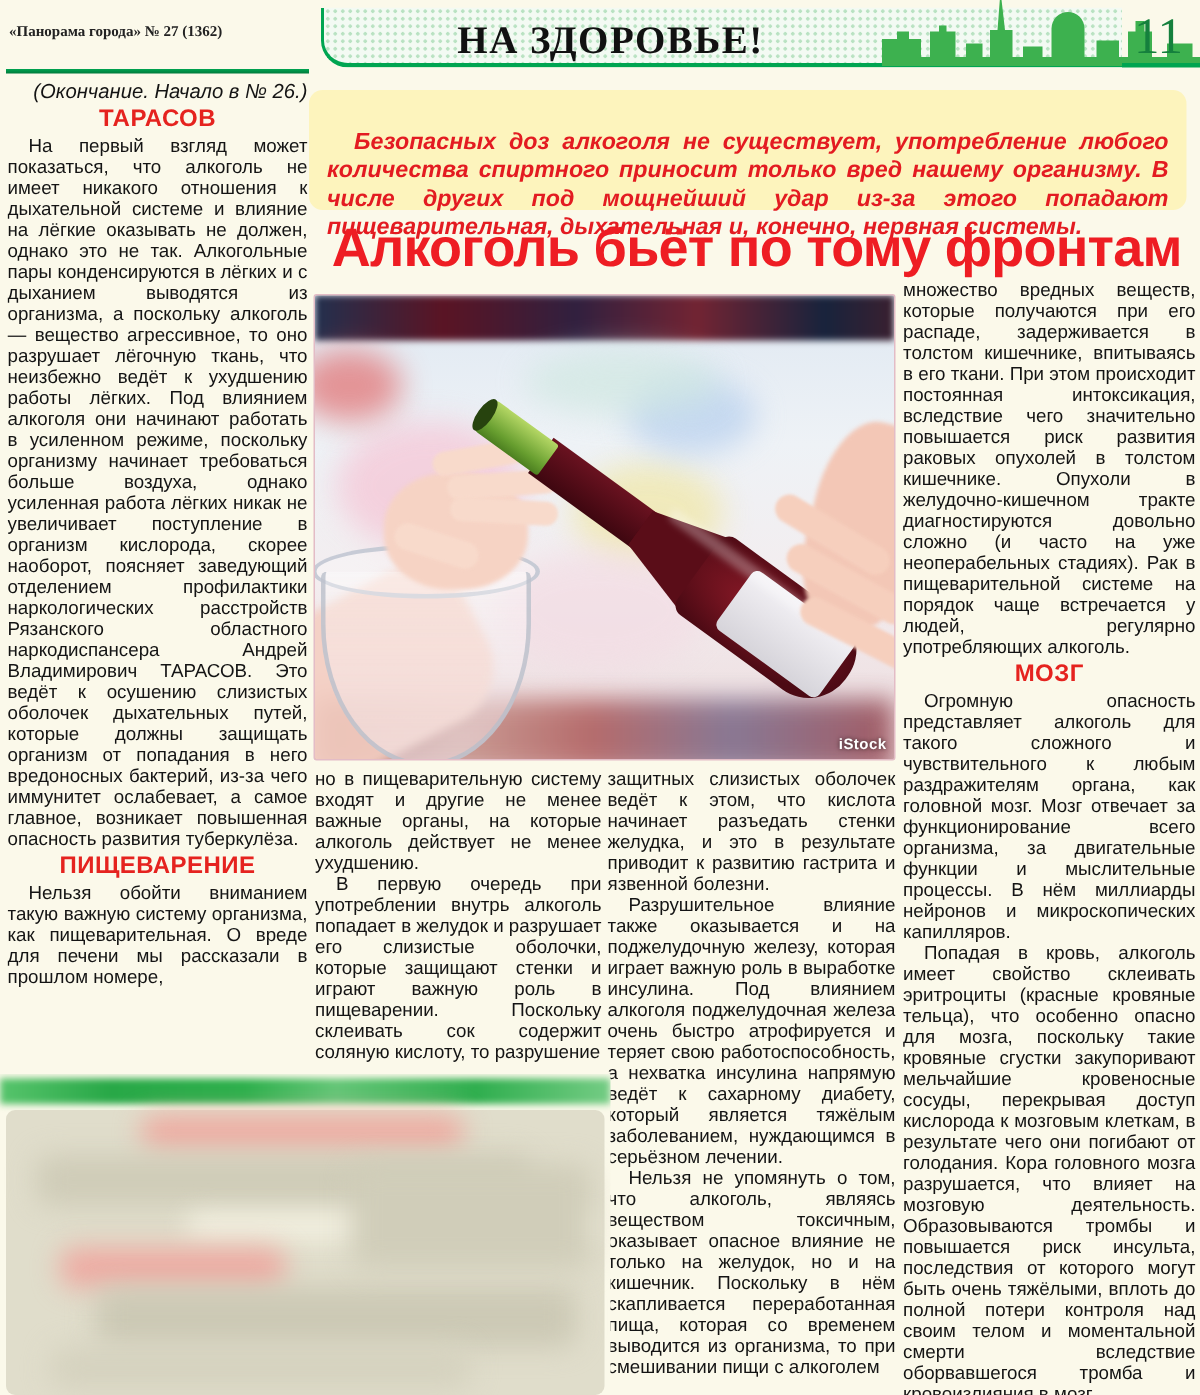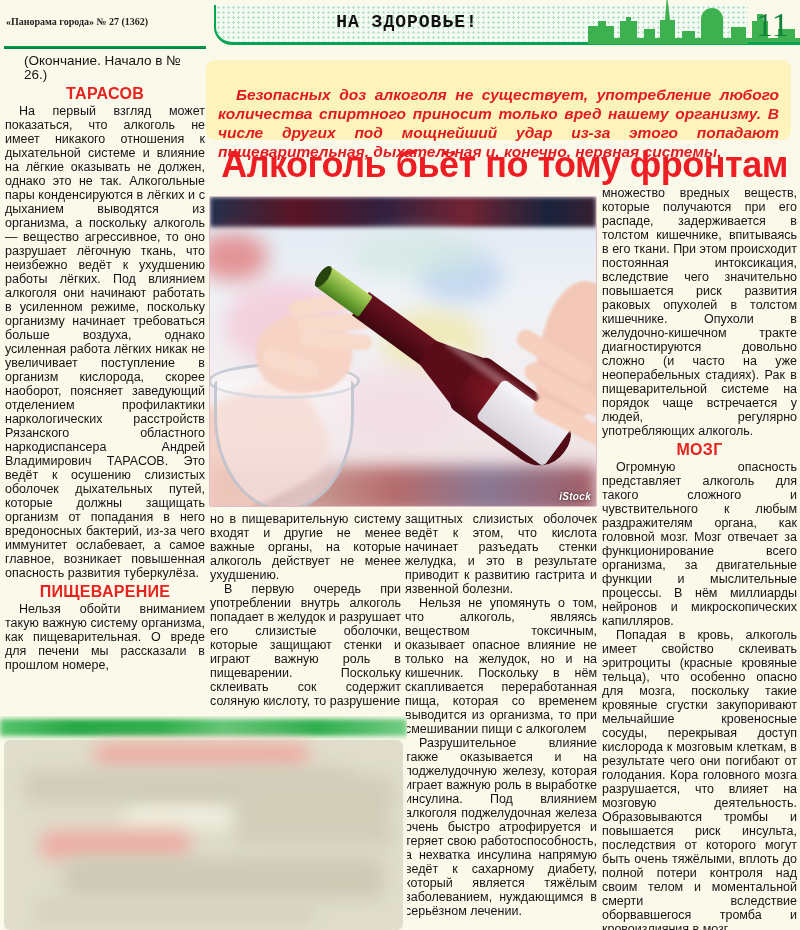"НА ЗДОРОВЬЕ!" .banner-title { font-family: Liberation Mono, monospace -> Liberation Serif, serif; font-size: 18px -> 26px }
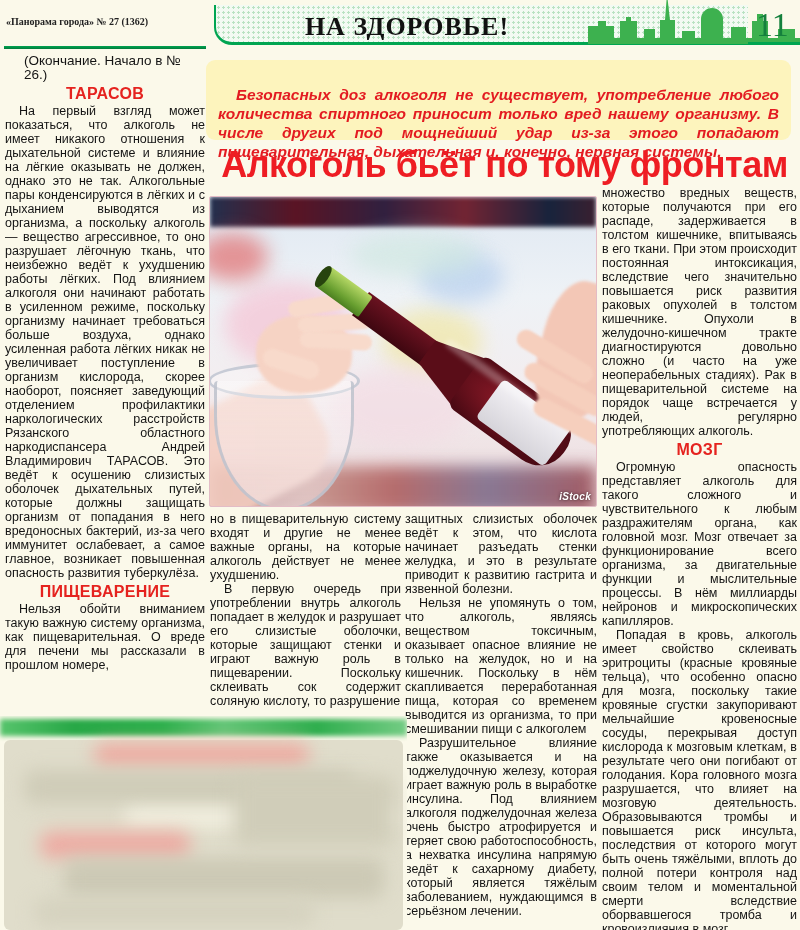"(Окончание. Начало в № 26.)" .continuation { font-style: none -> italic; margin-left: 19px -> none; text-align: left -> right }
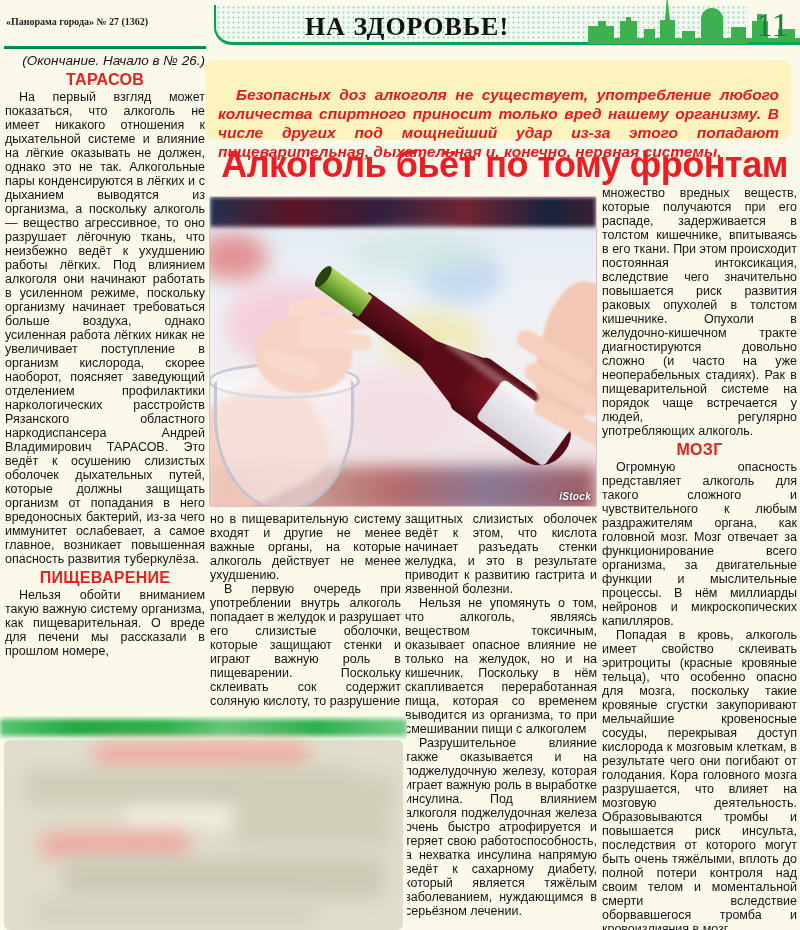"iStock" .photo { font-style: italic -> none }
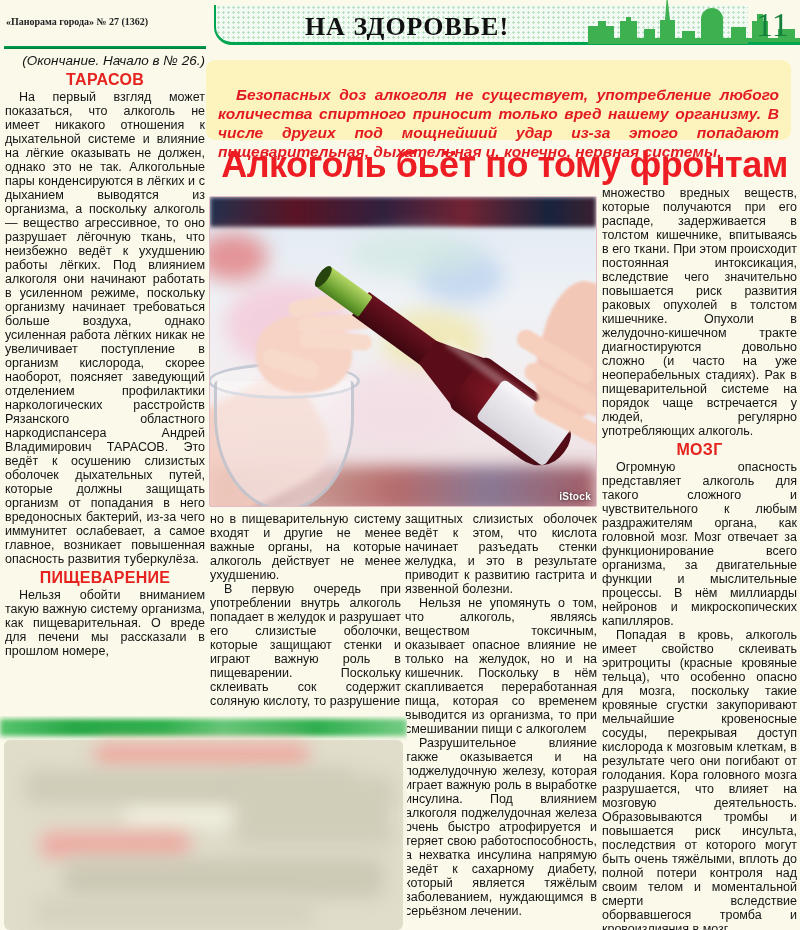"Нельзя не упомянуть о том," p { order: before "Разрушительное влияние также оказывается" -> after "Разрушительное влияние также оказывается" }
